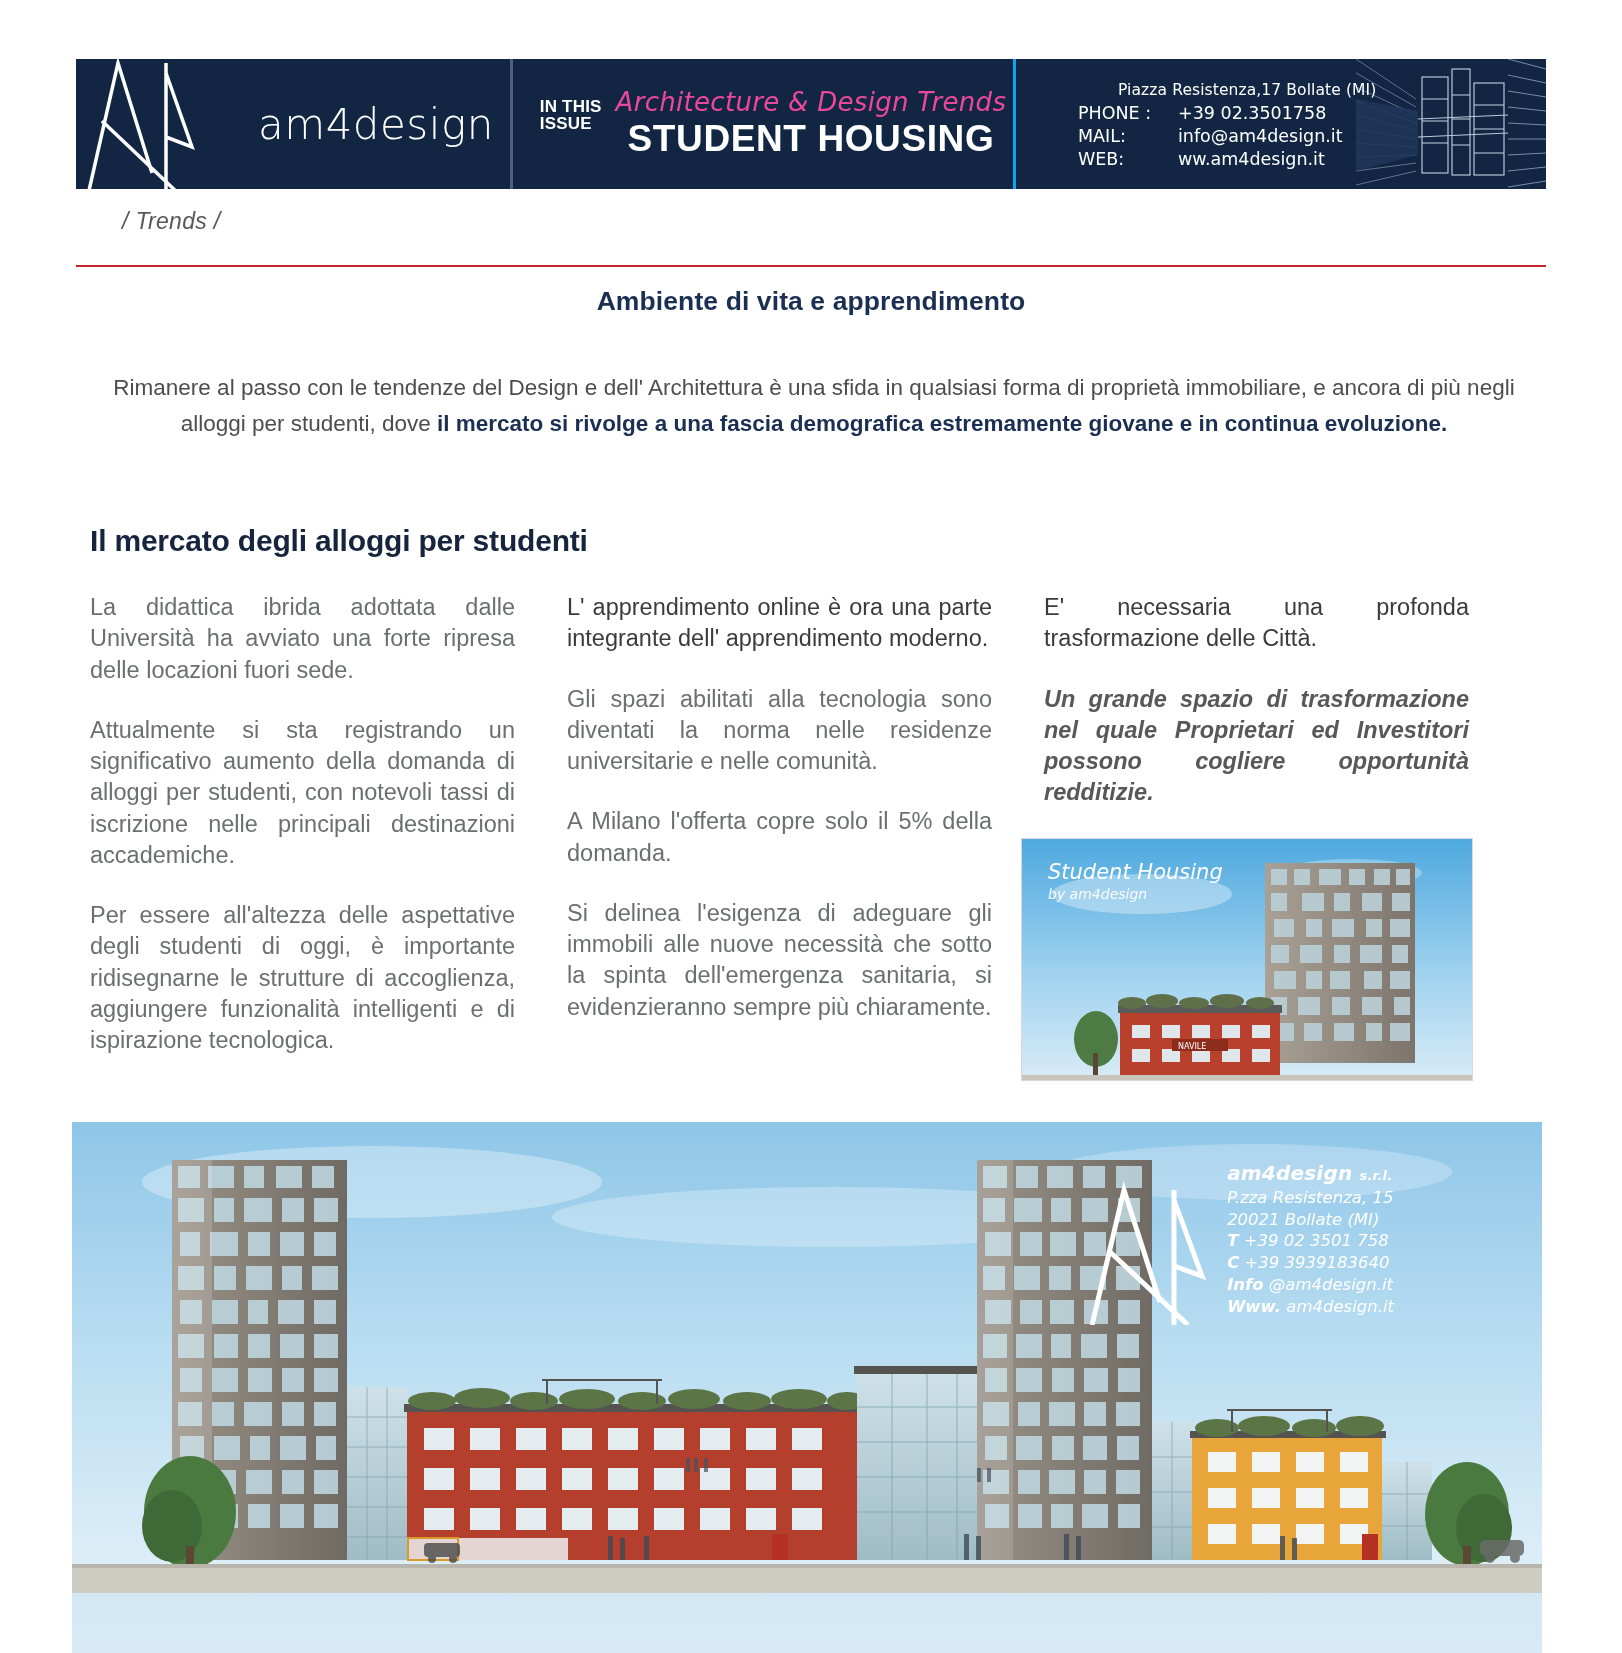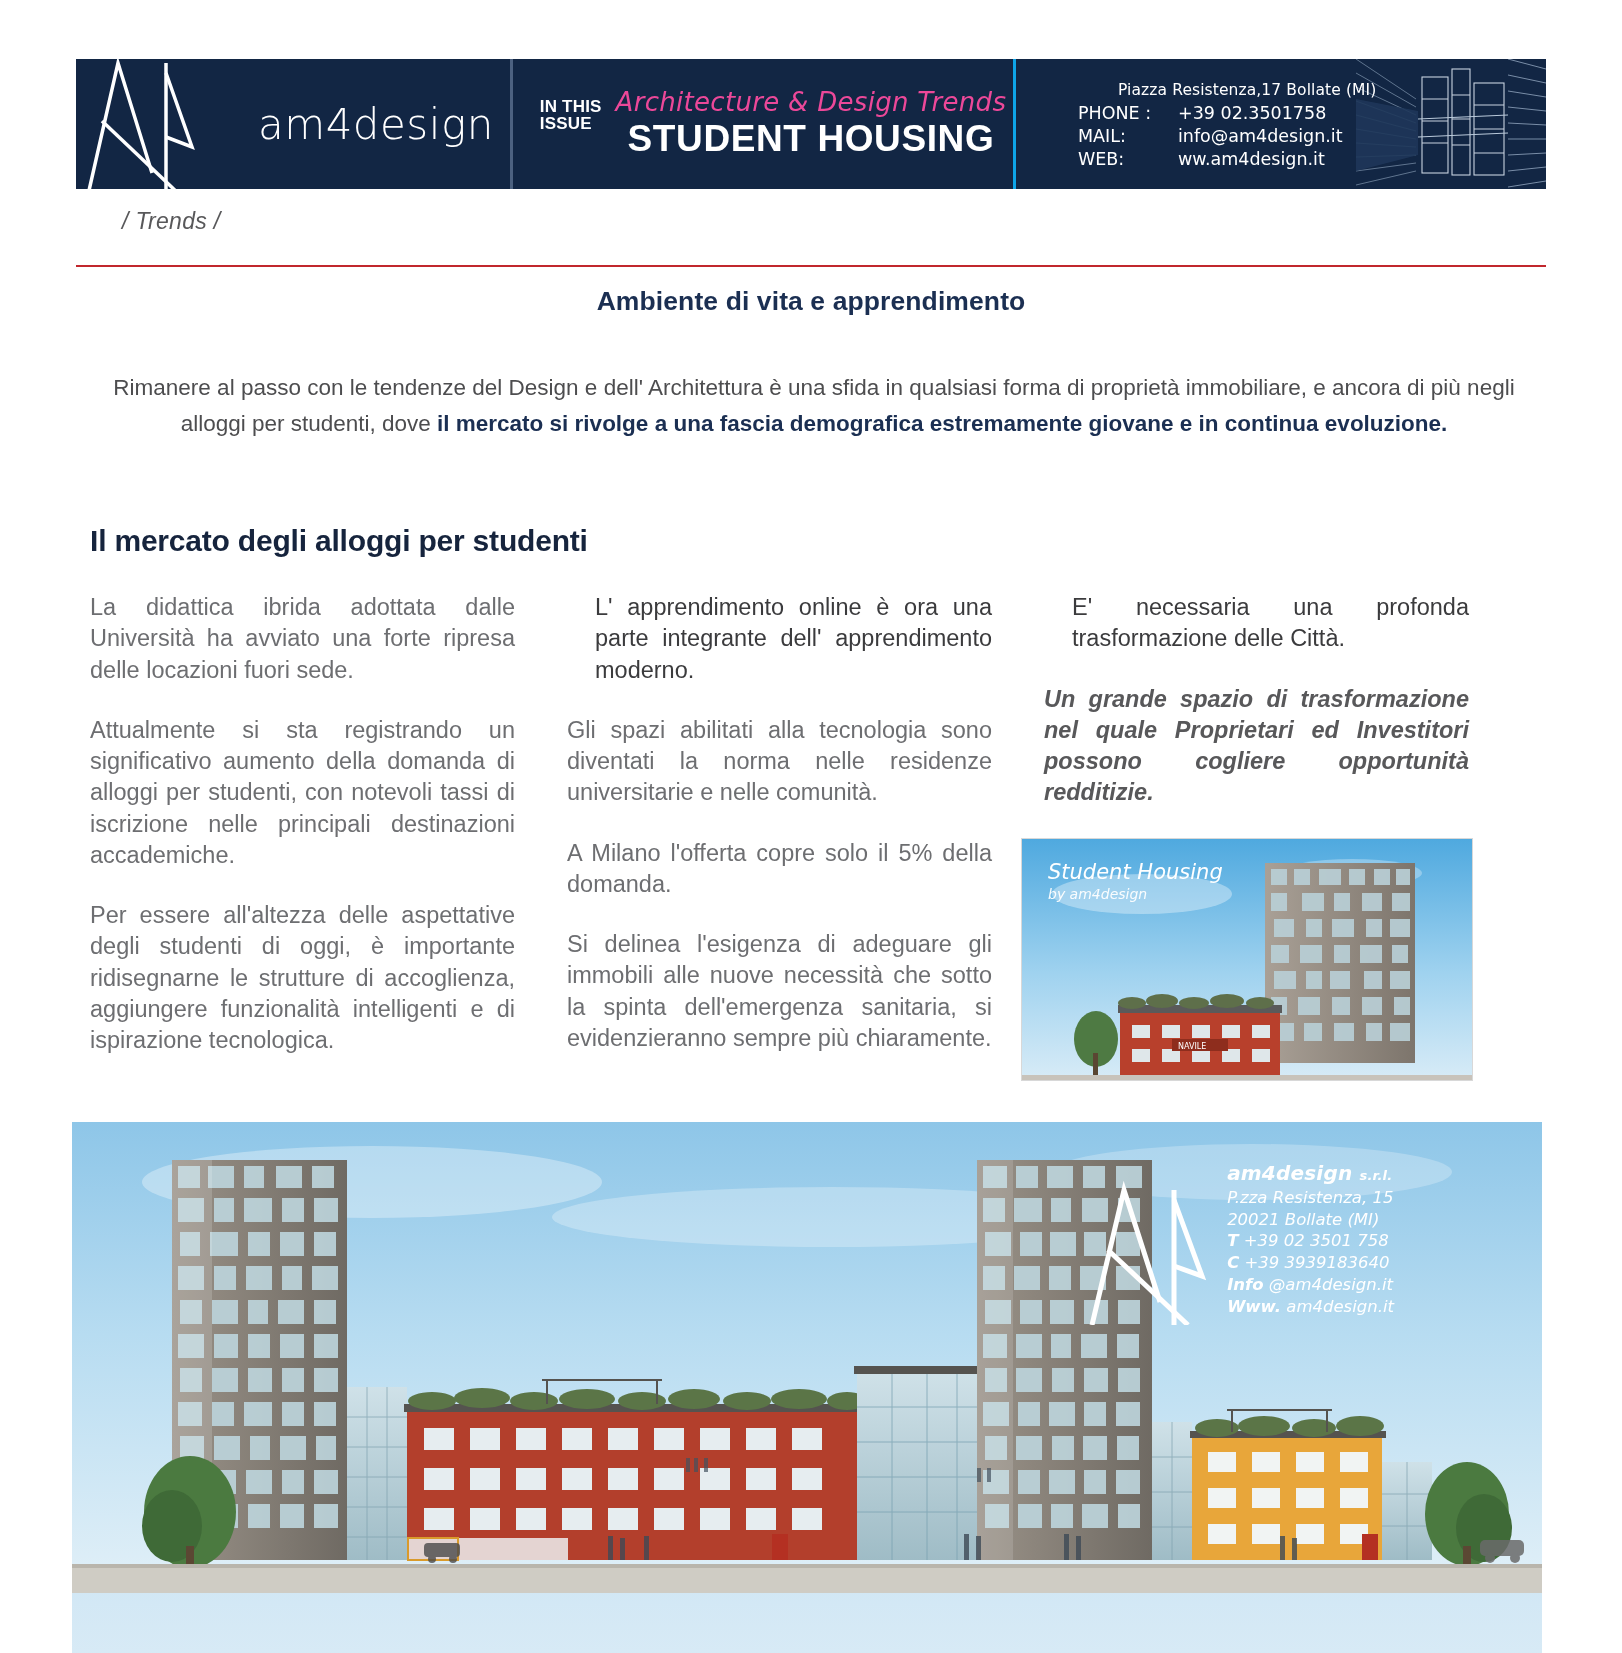"L' apprendimento online è ora" .col p.dark { margin-left: 28px -> none }
